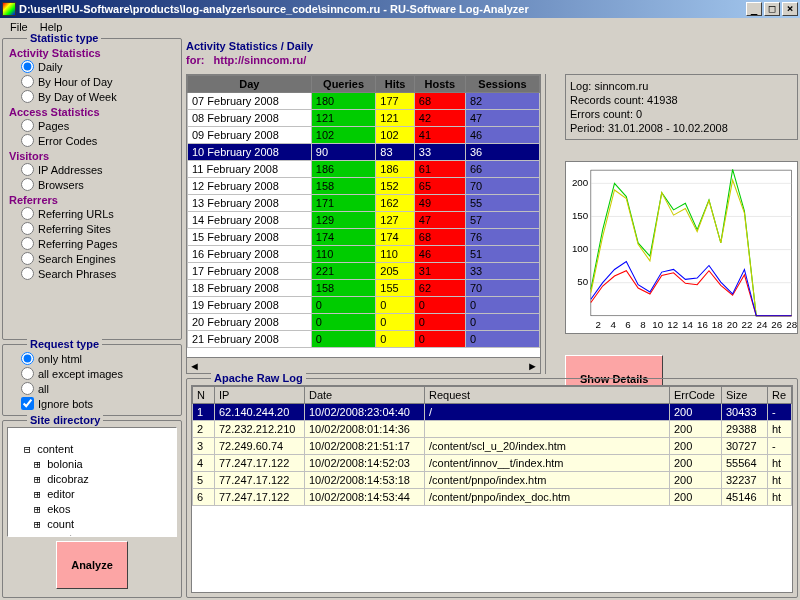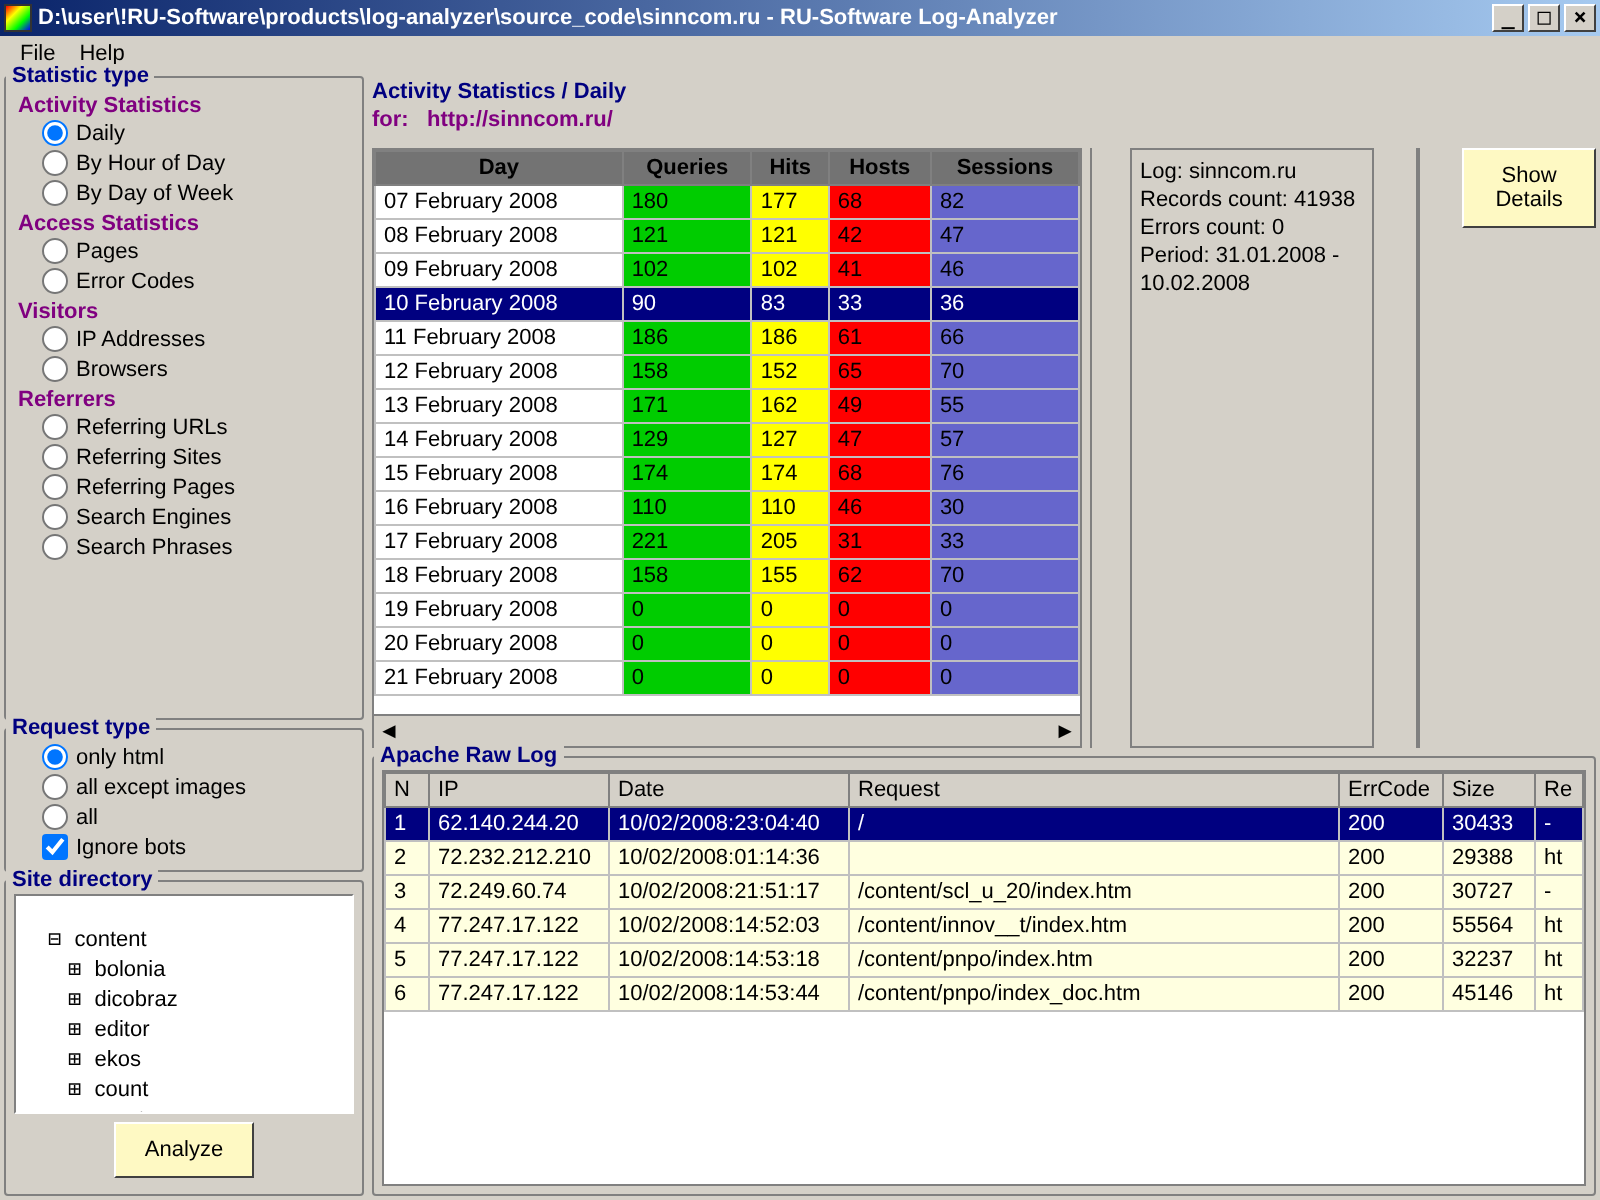"Statistic type" .group-title { left: 0 -> 24px }
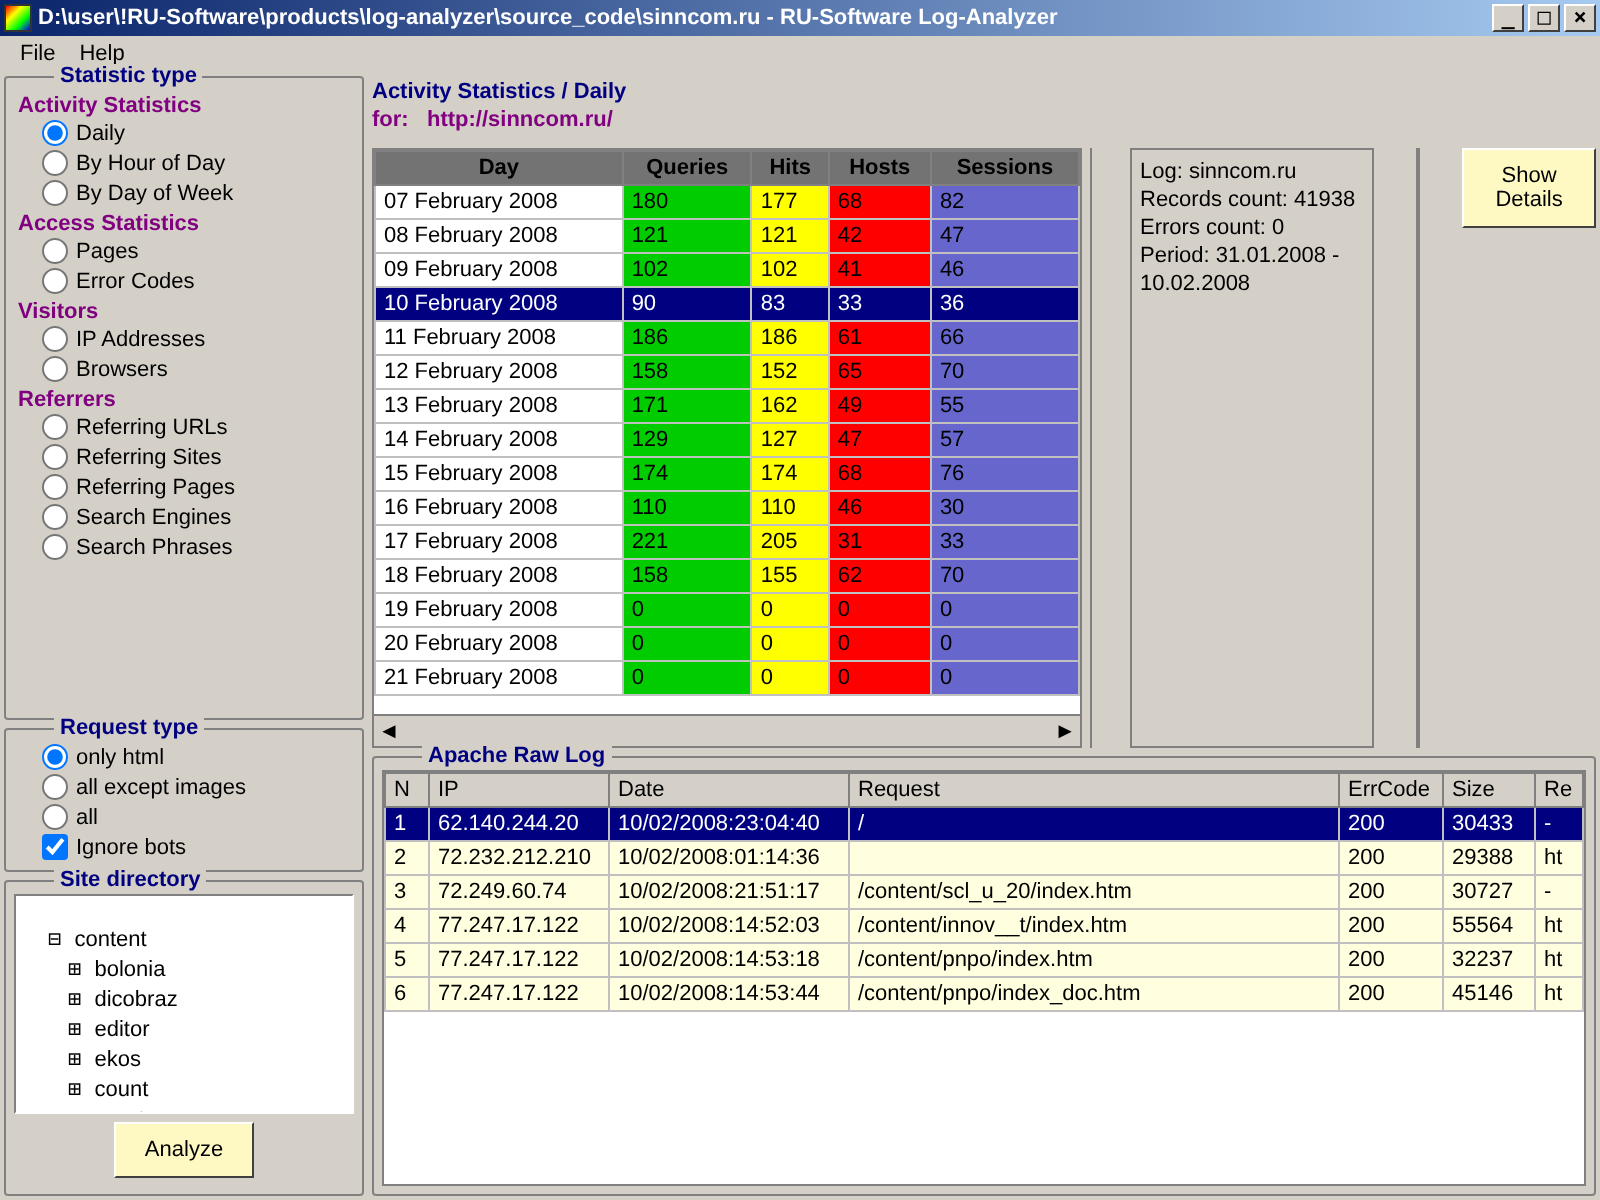"Log: sinncom.ru" .side-panel { flex-direction: row -> column }
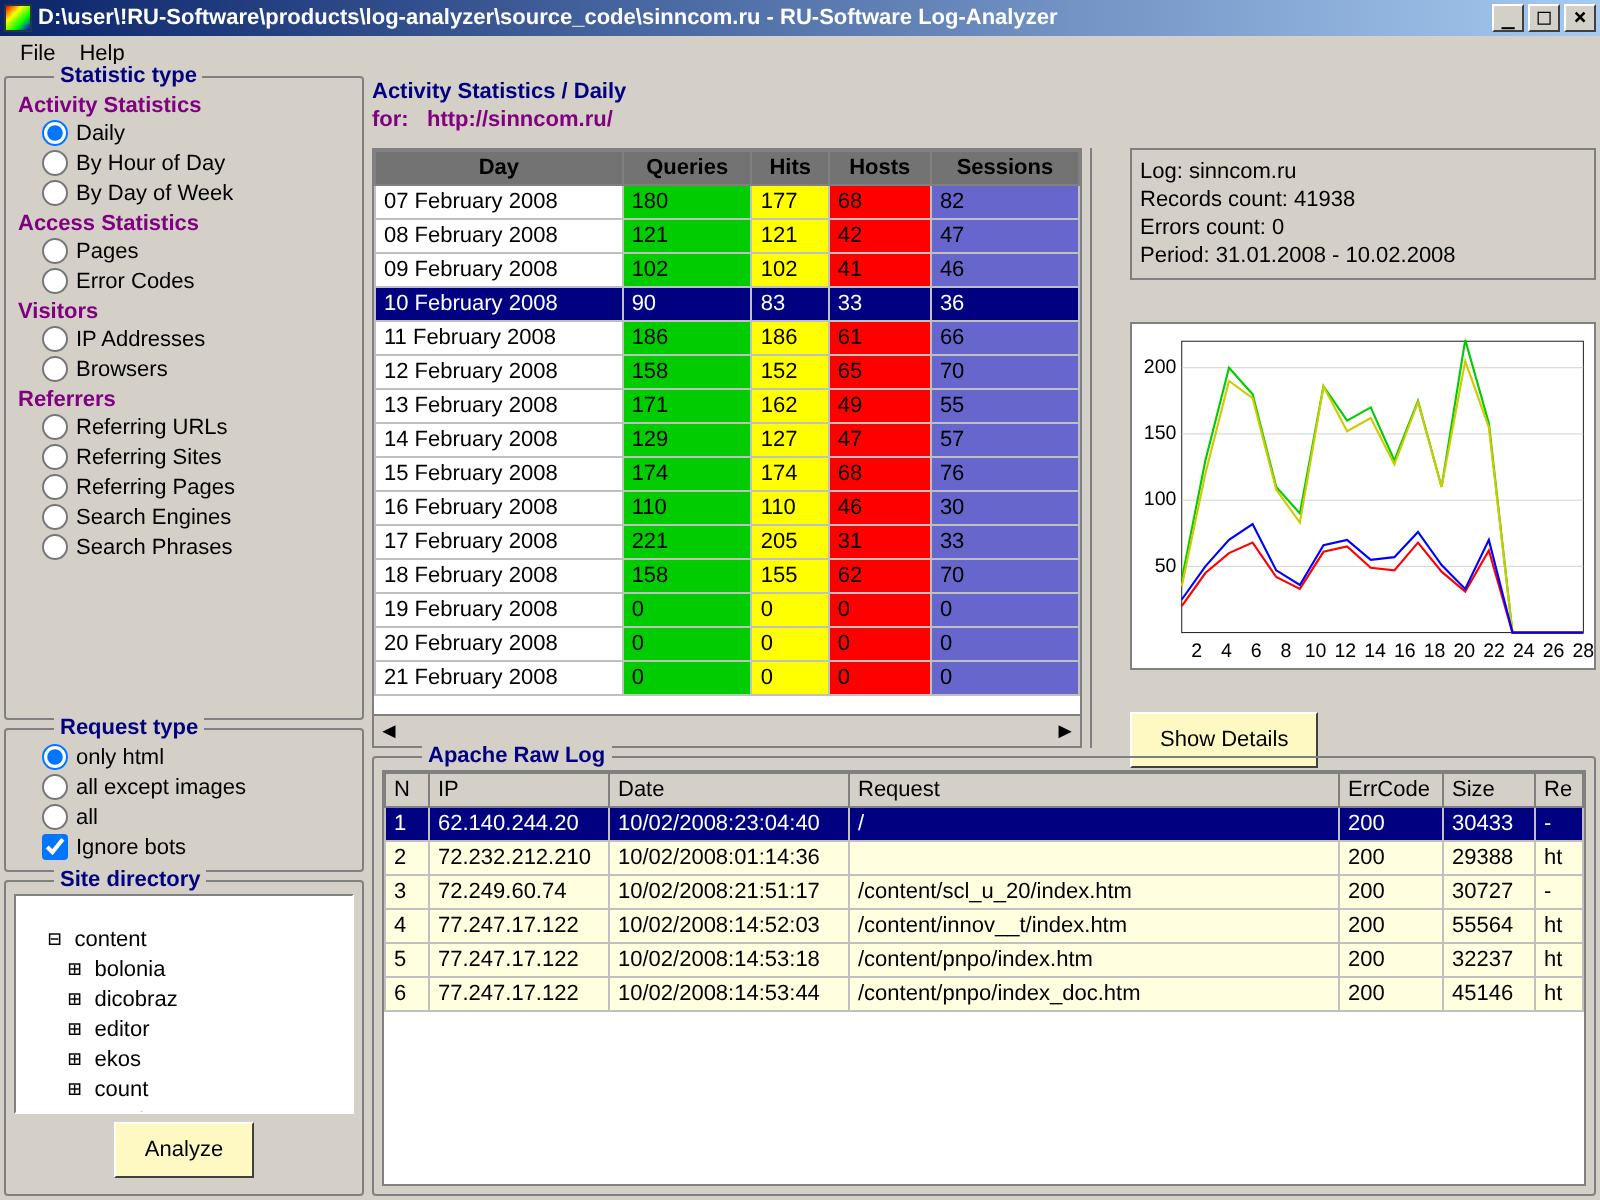"30" td.col-blue { text: 30 -> 51 }
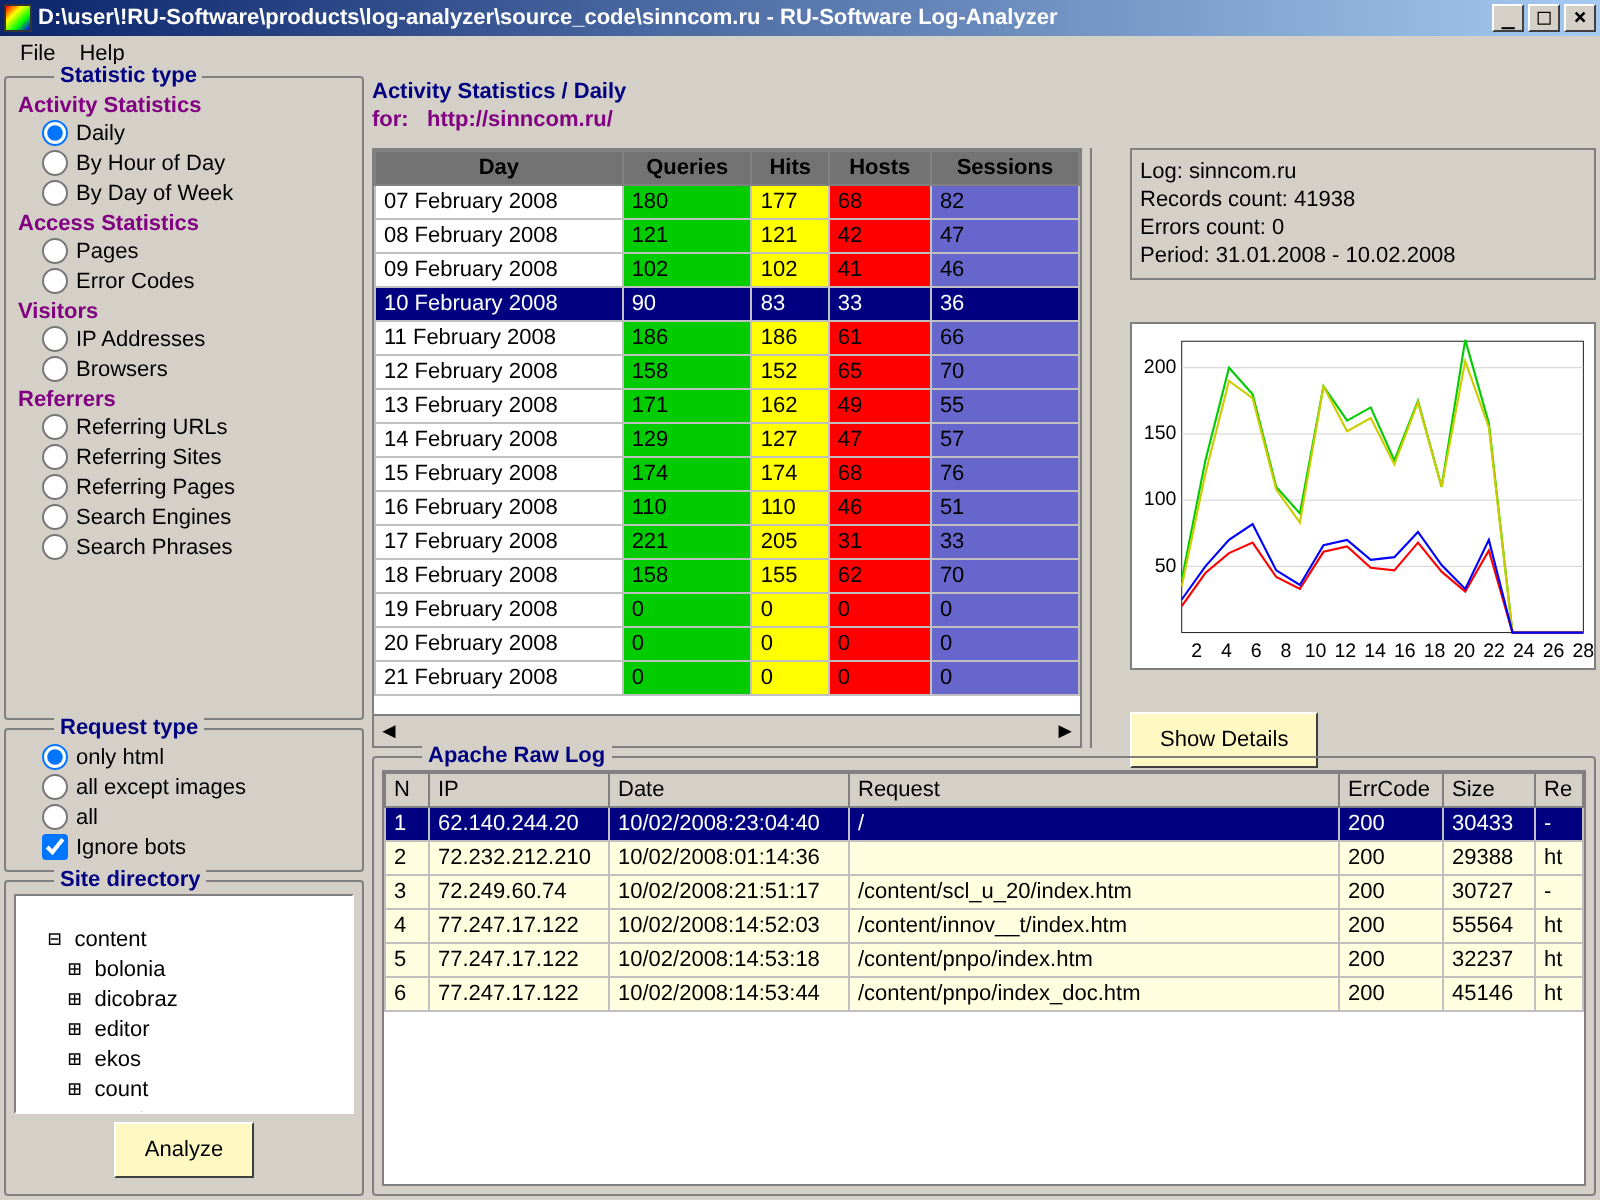"Show Details" .btn { background: #fef9c3 -> #fca5a5; font-weight: none -> bold; padding: 7px 14px -> 17px 14px }
